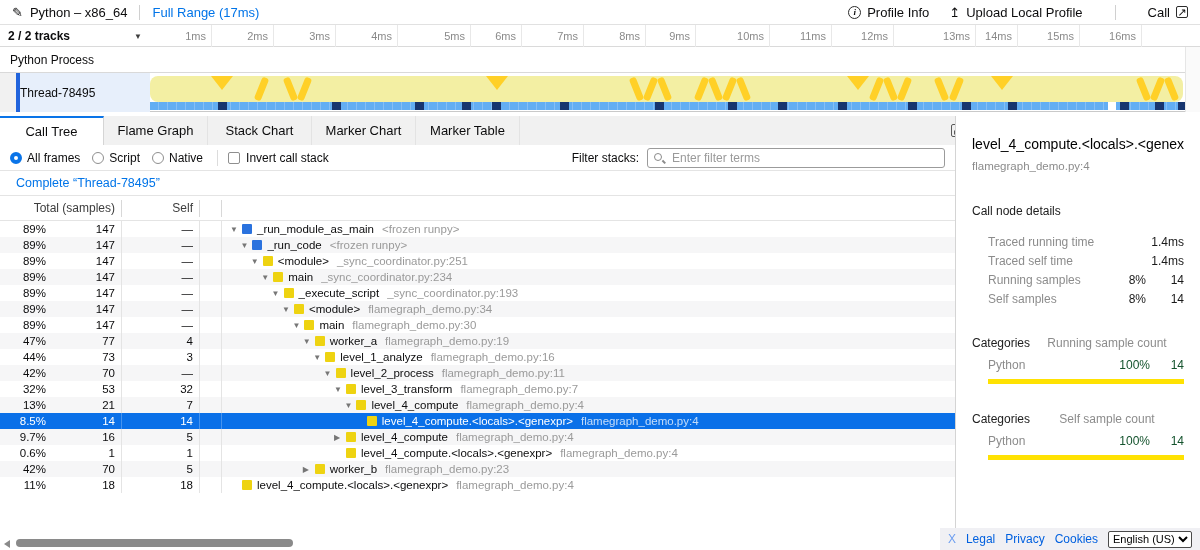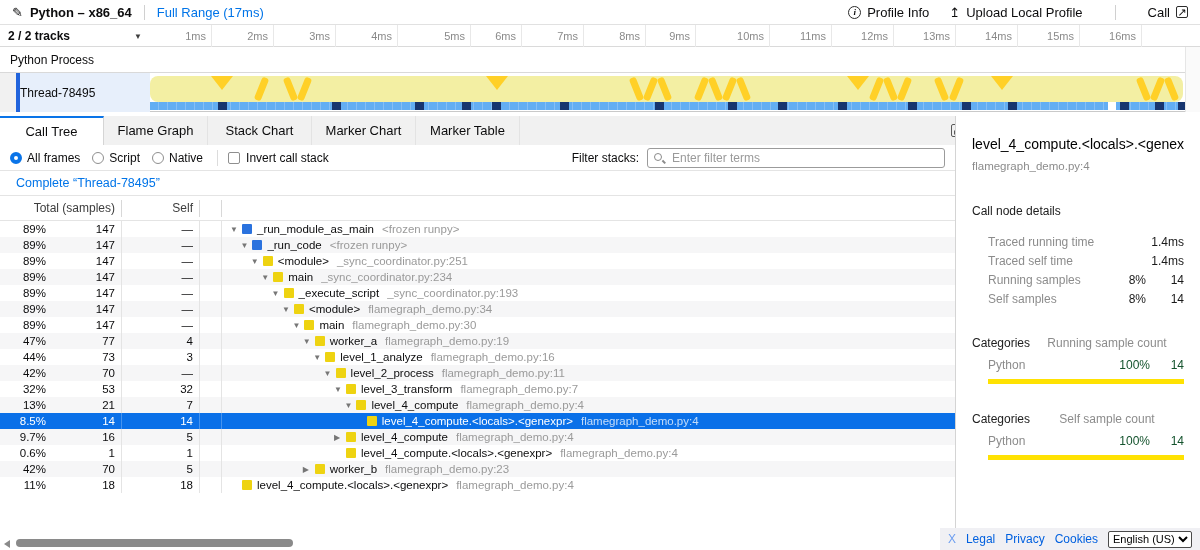"Python – x86_64" .app-title { font-weight: 700 -> 400 }
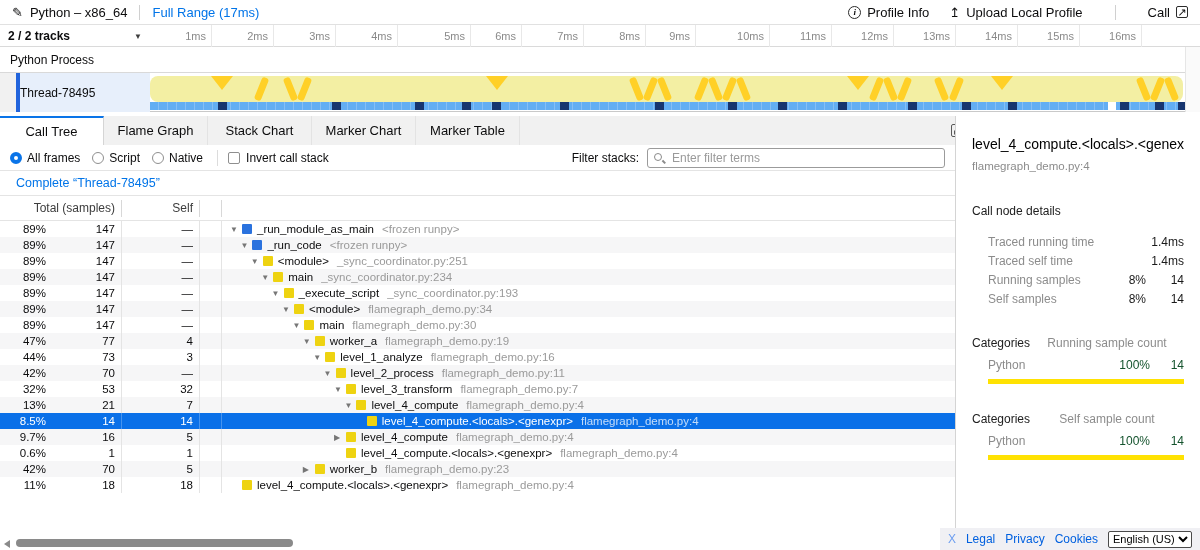"13ms" div.tick { left: 744px -> 764px }
